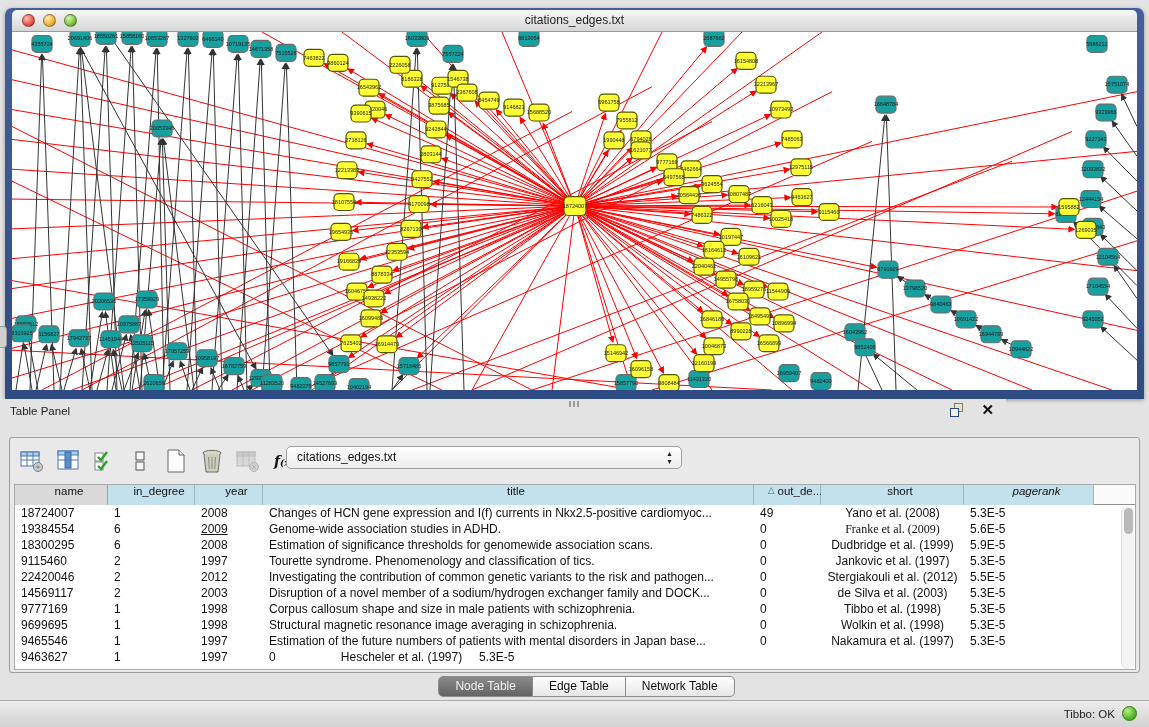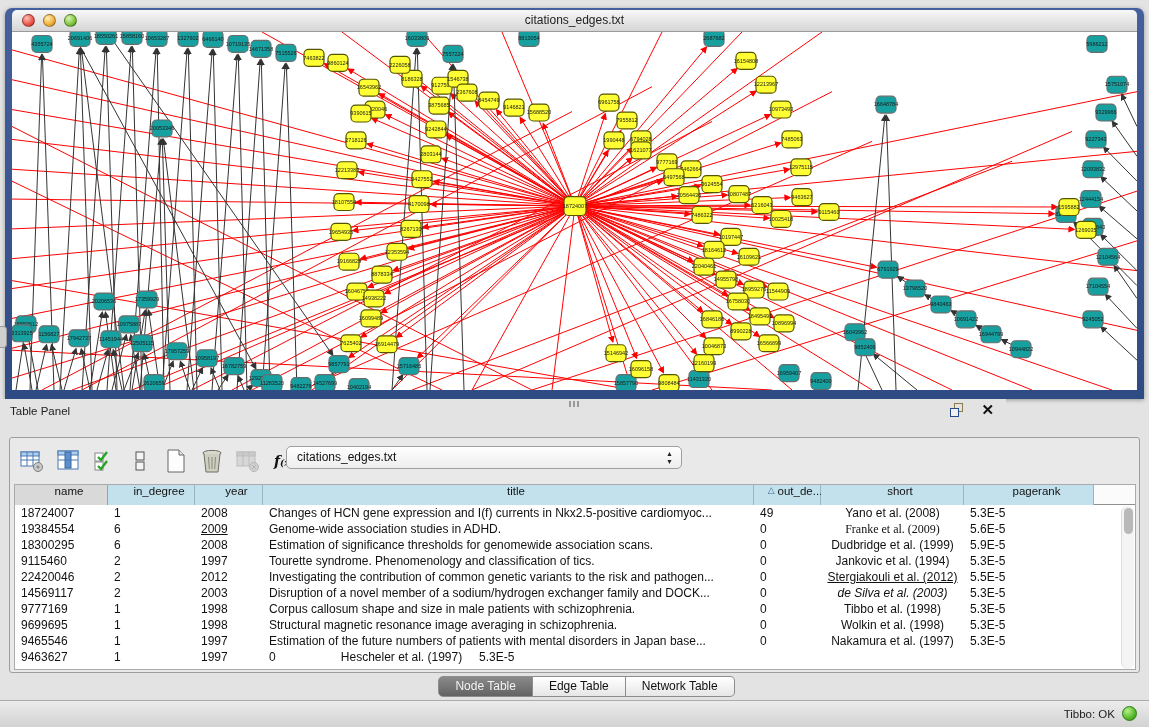"pagerank" div.hcell { font-style: none -> italic }
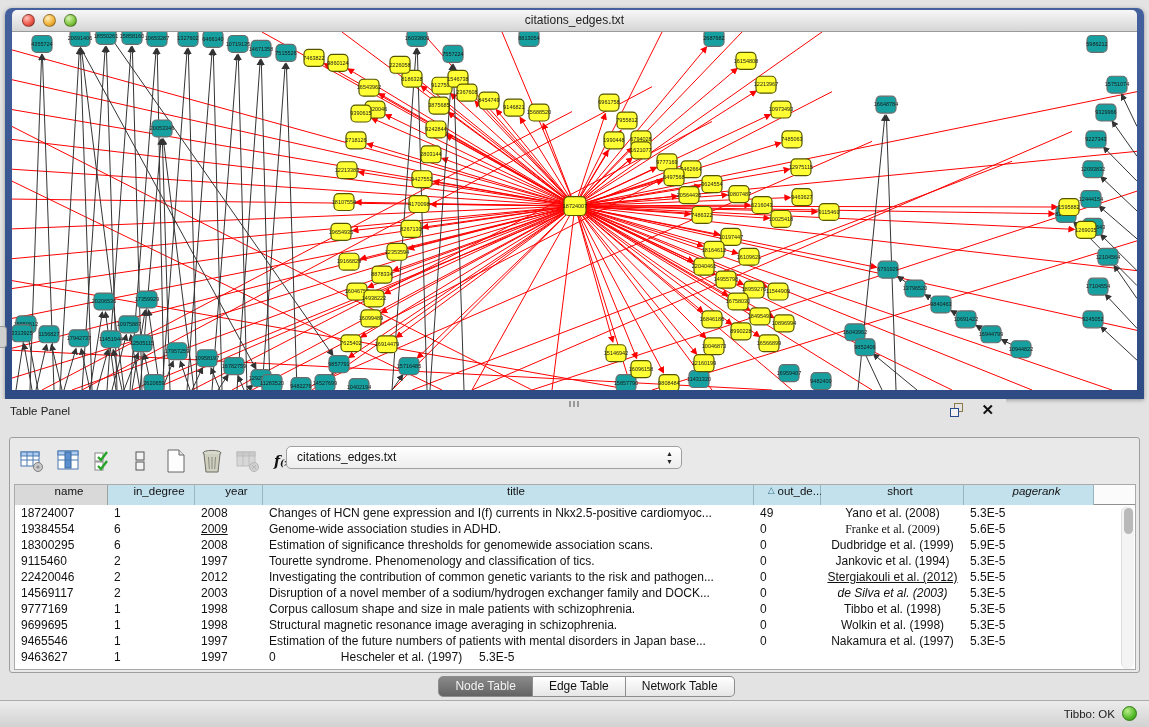"Jankovic et al. (1994)" div.tcell { text: 1994 -> 1997 }
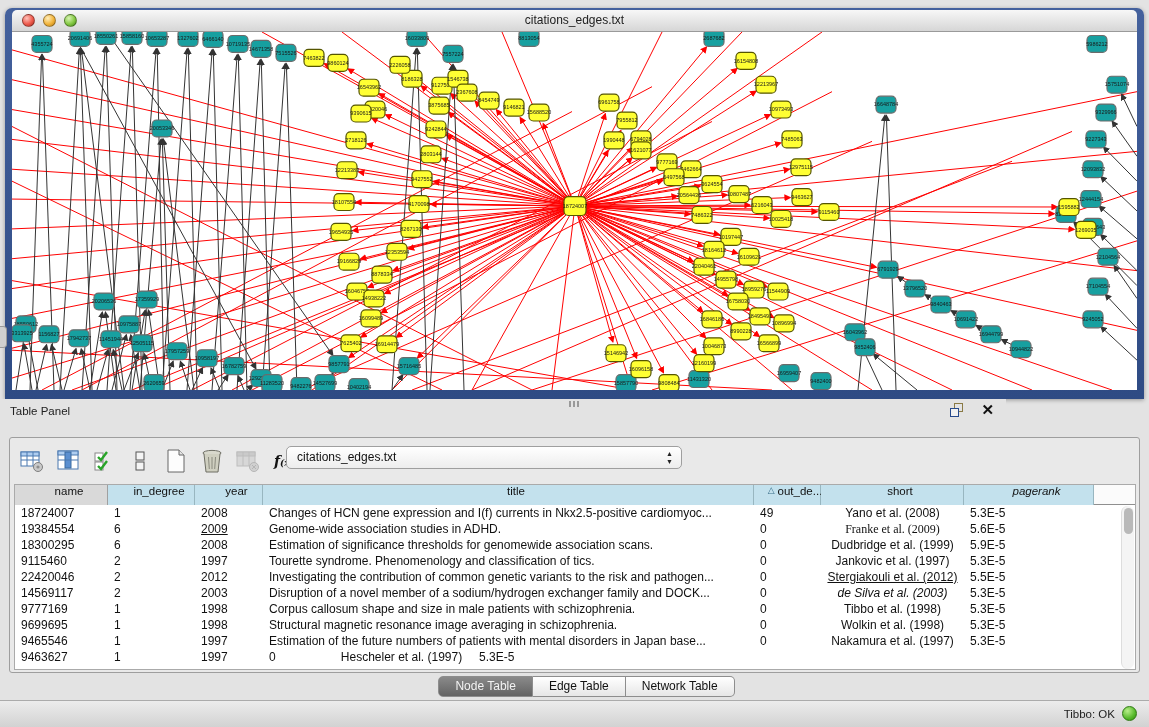"Stergiakouli et al. (2012)" div.tcell { text-decoration: underline -> none }
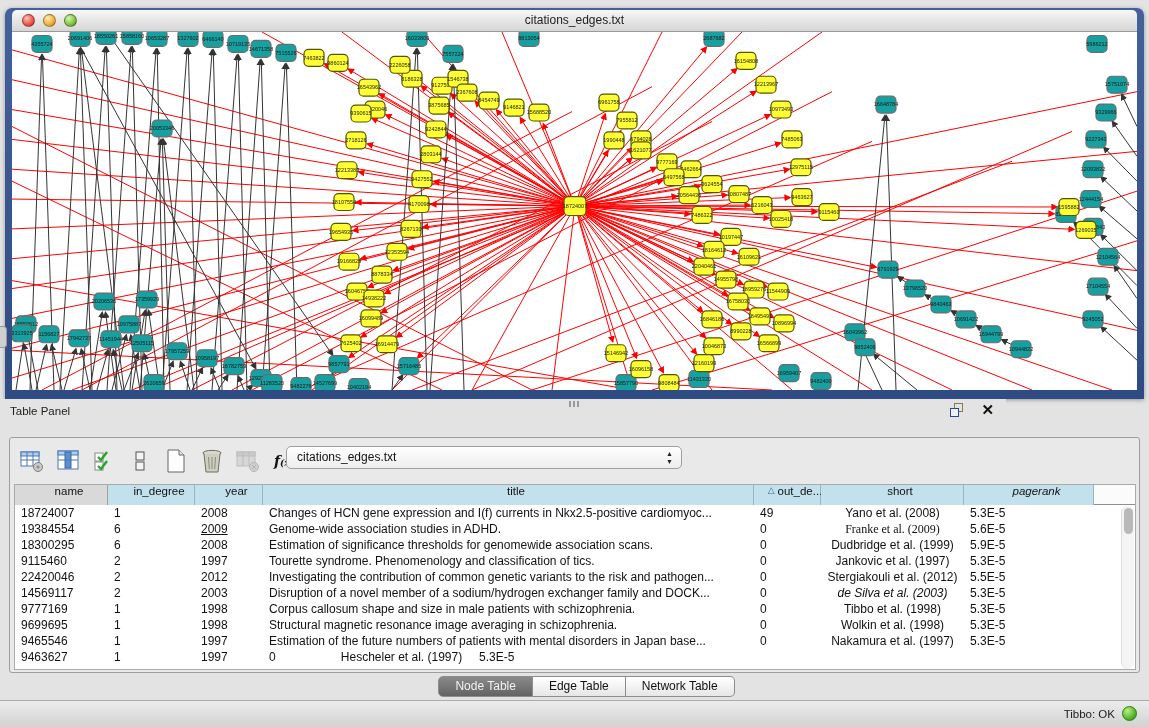"de Silva et al. (2003)" div.tcell { font-style: italic -> none }
